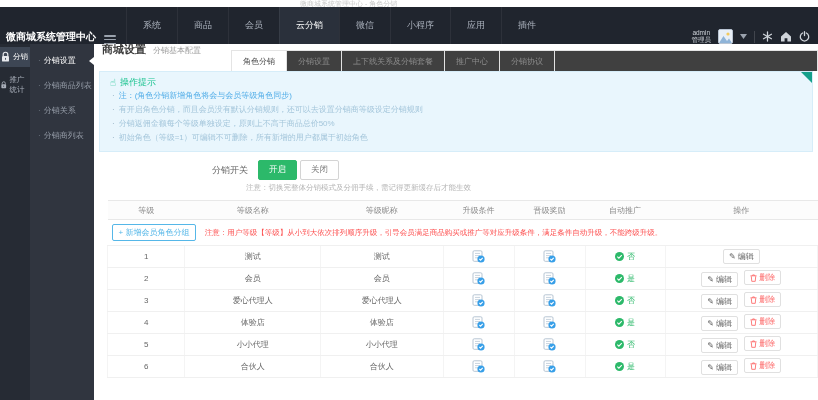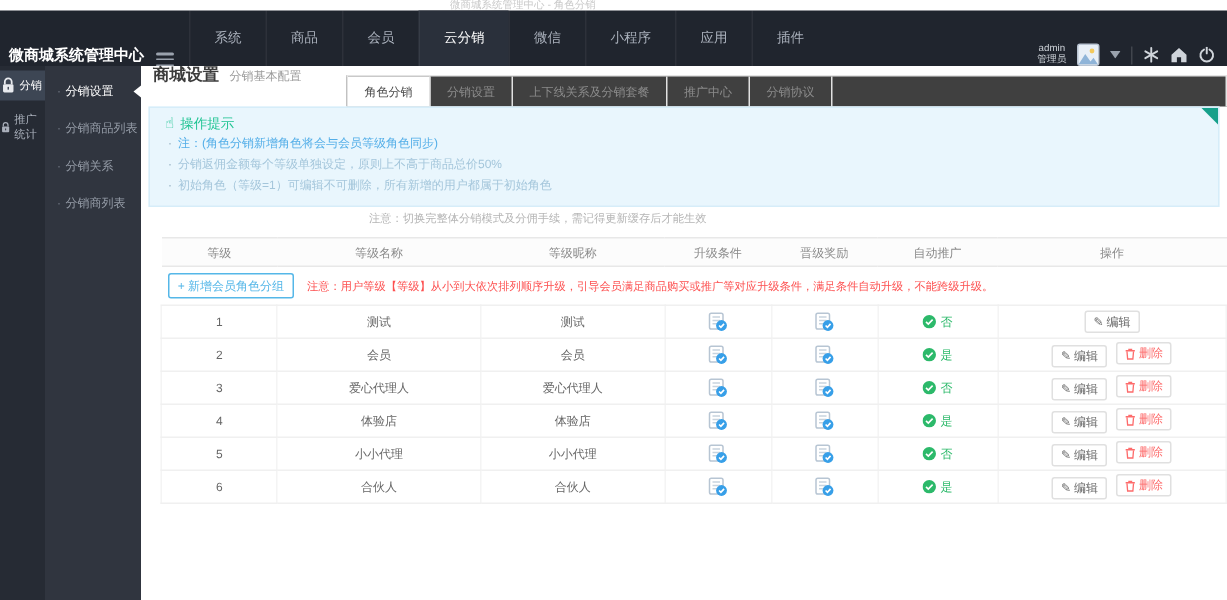"有开启角色分销，而且会员没有默认分销规则，还可以去设置分销商等级设定分销规则" div.tipline { html: none -> <div>有开启角色分销，而且会员没有默认分销规则，还可以去设置分销商等级设定分销规则</div> }
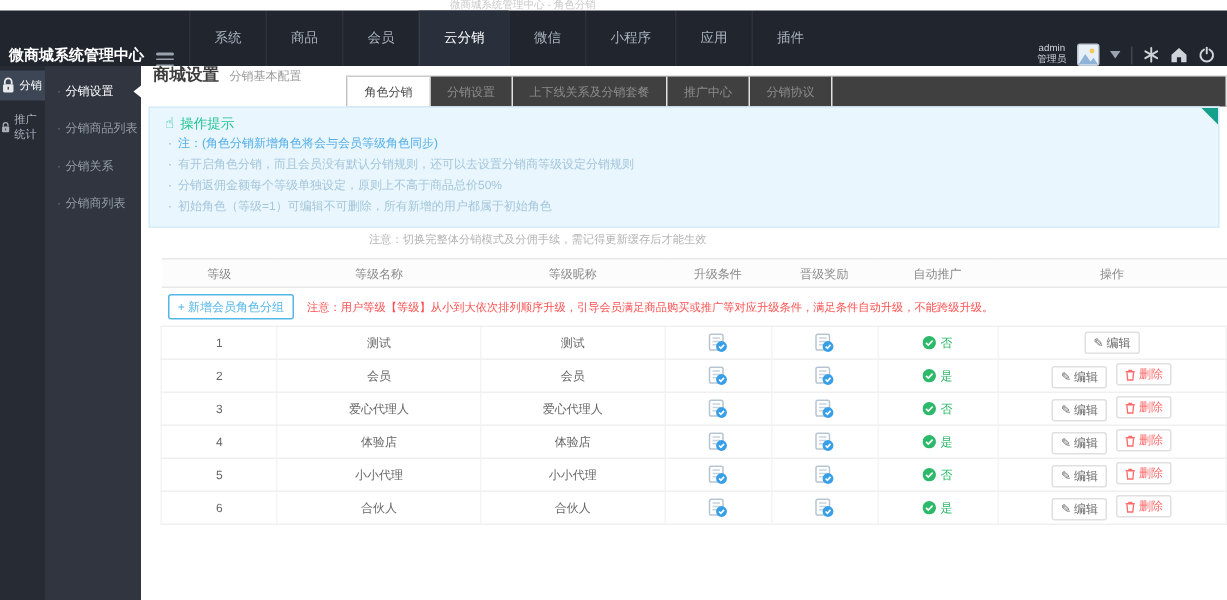"分销开关" div.switchrow { html: none -> <div> <span>分销开关</span> <button>开启</button> <button>关闭</button> </div> }
